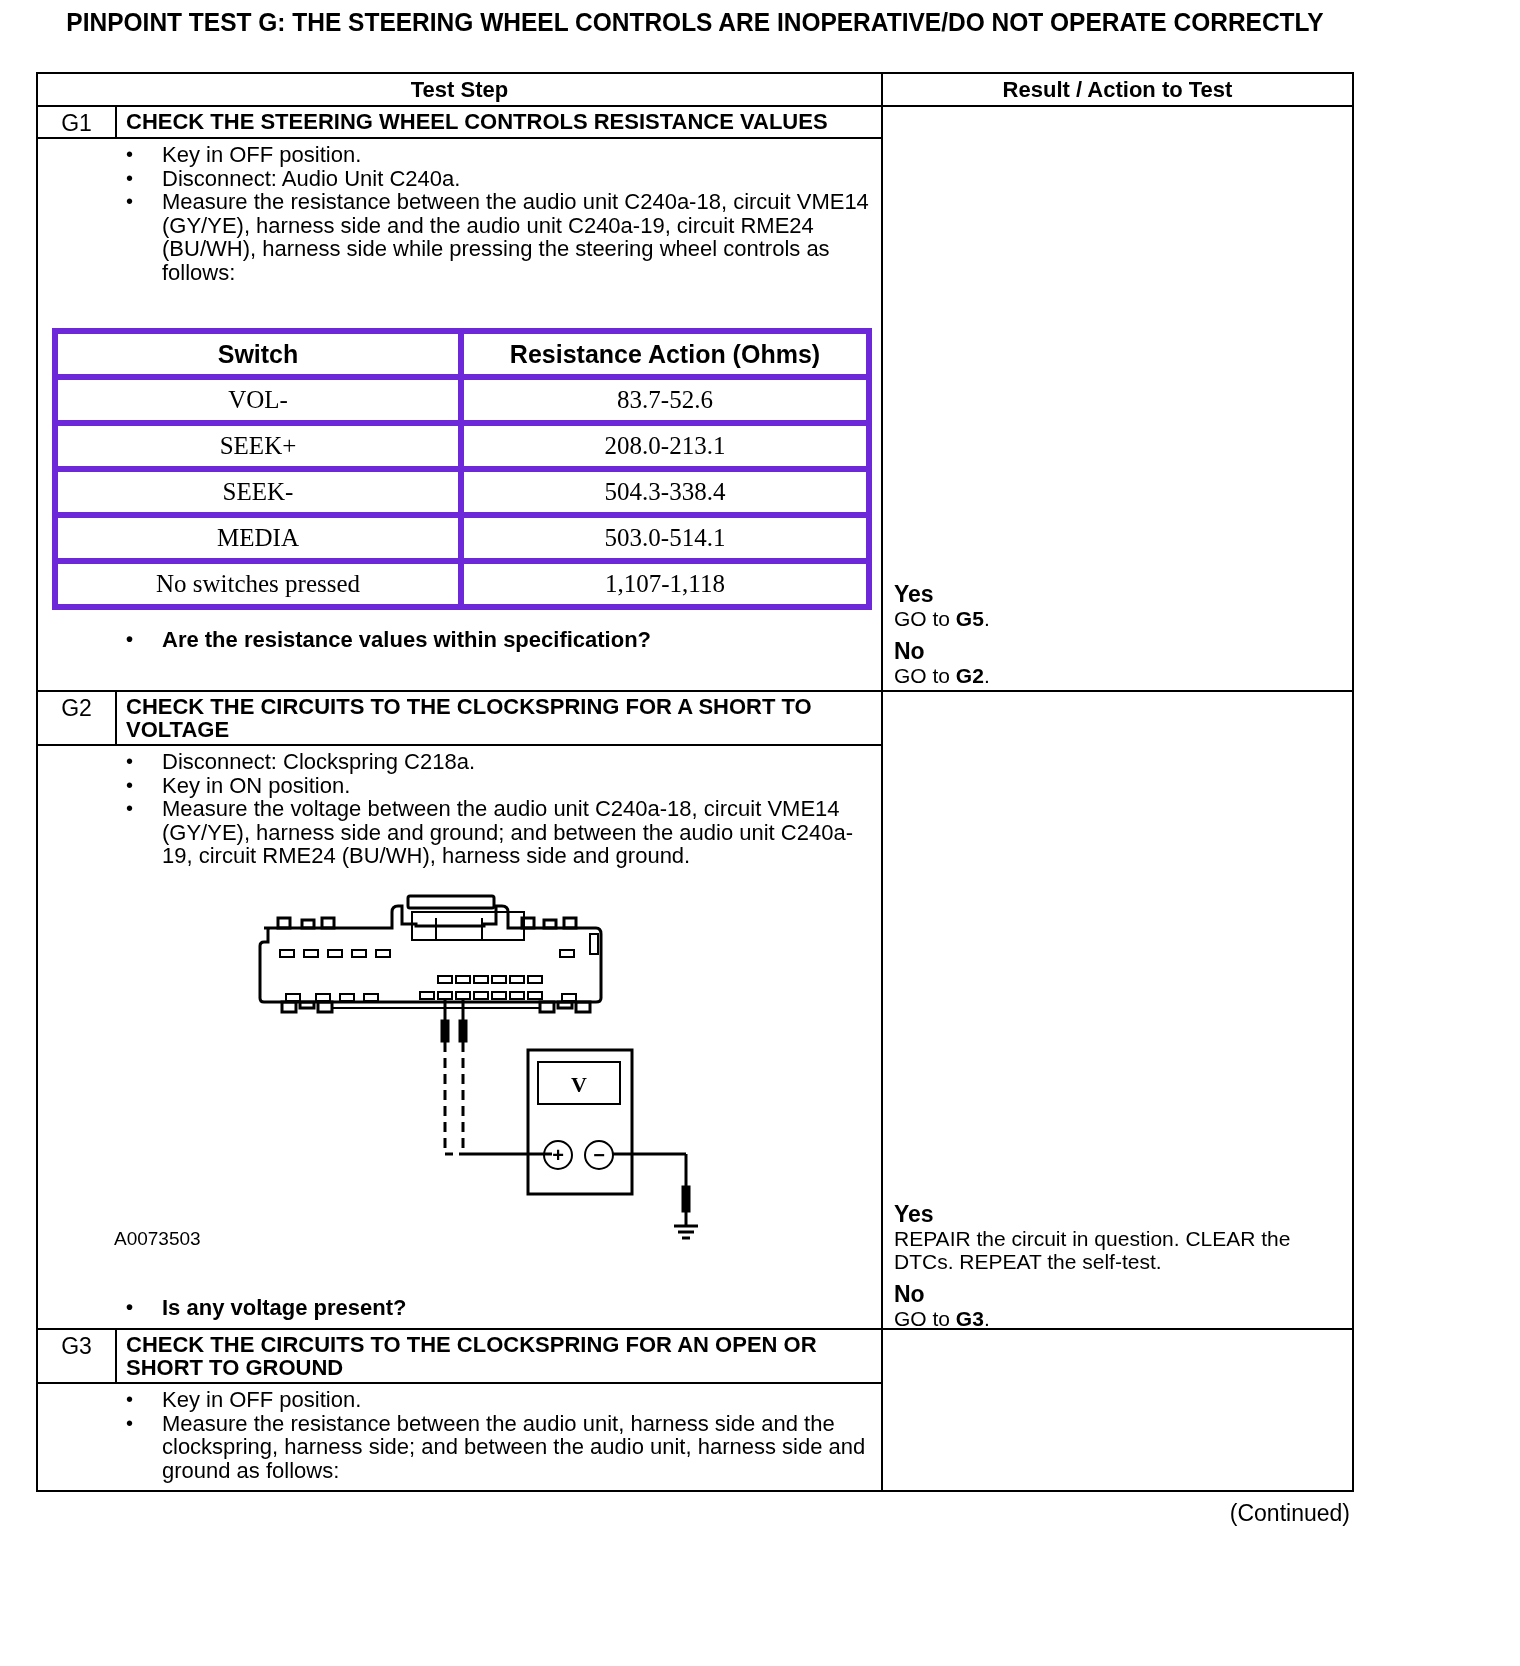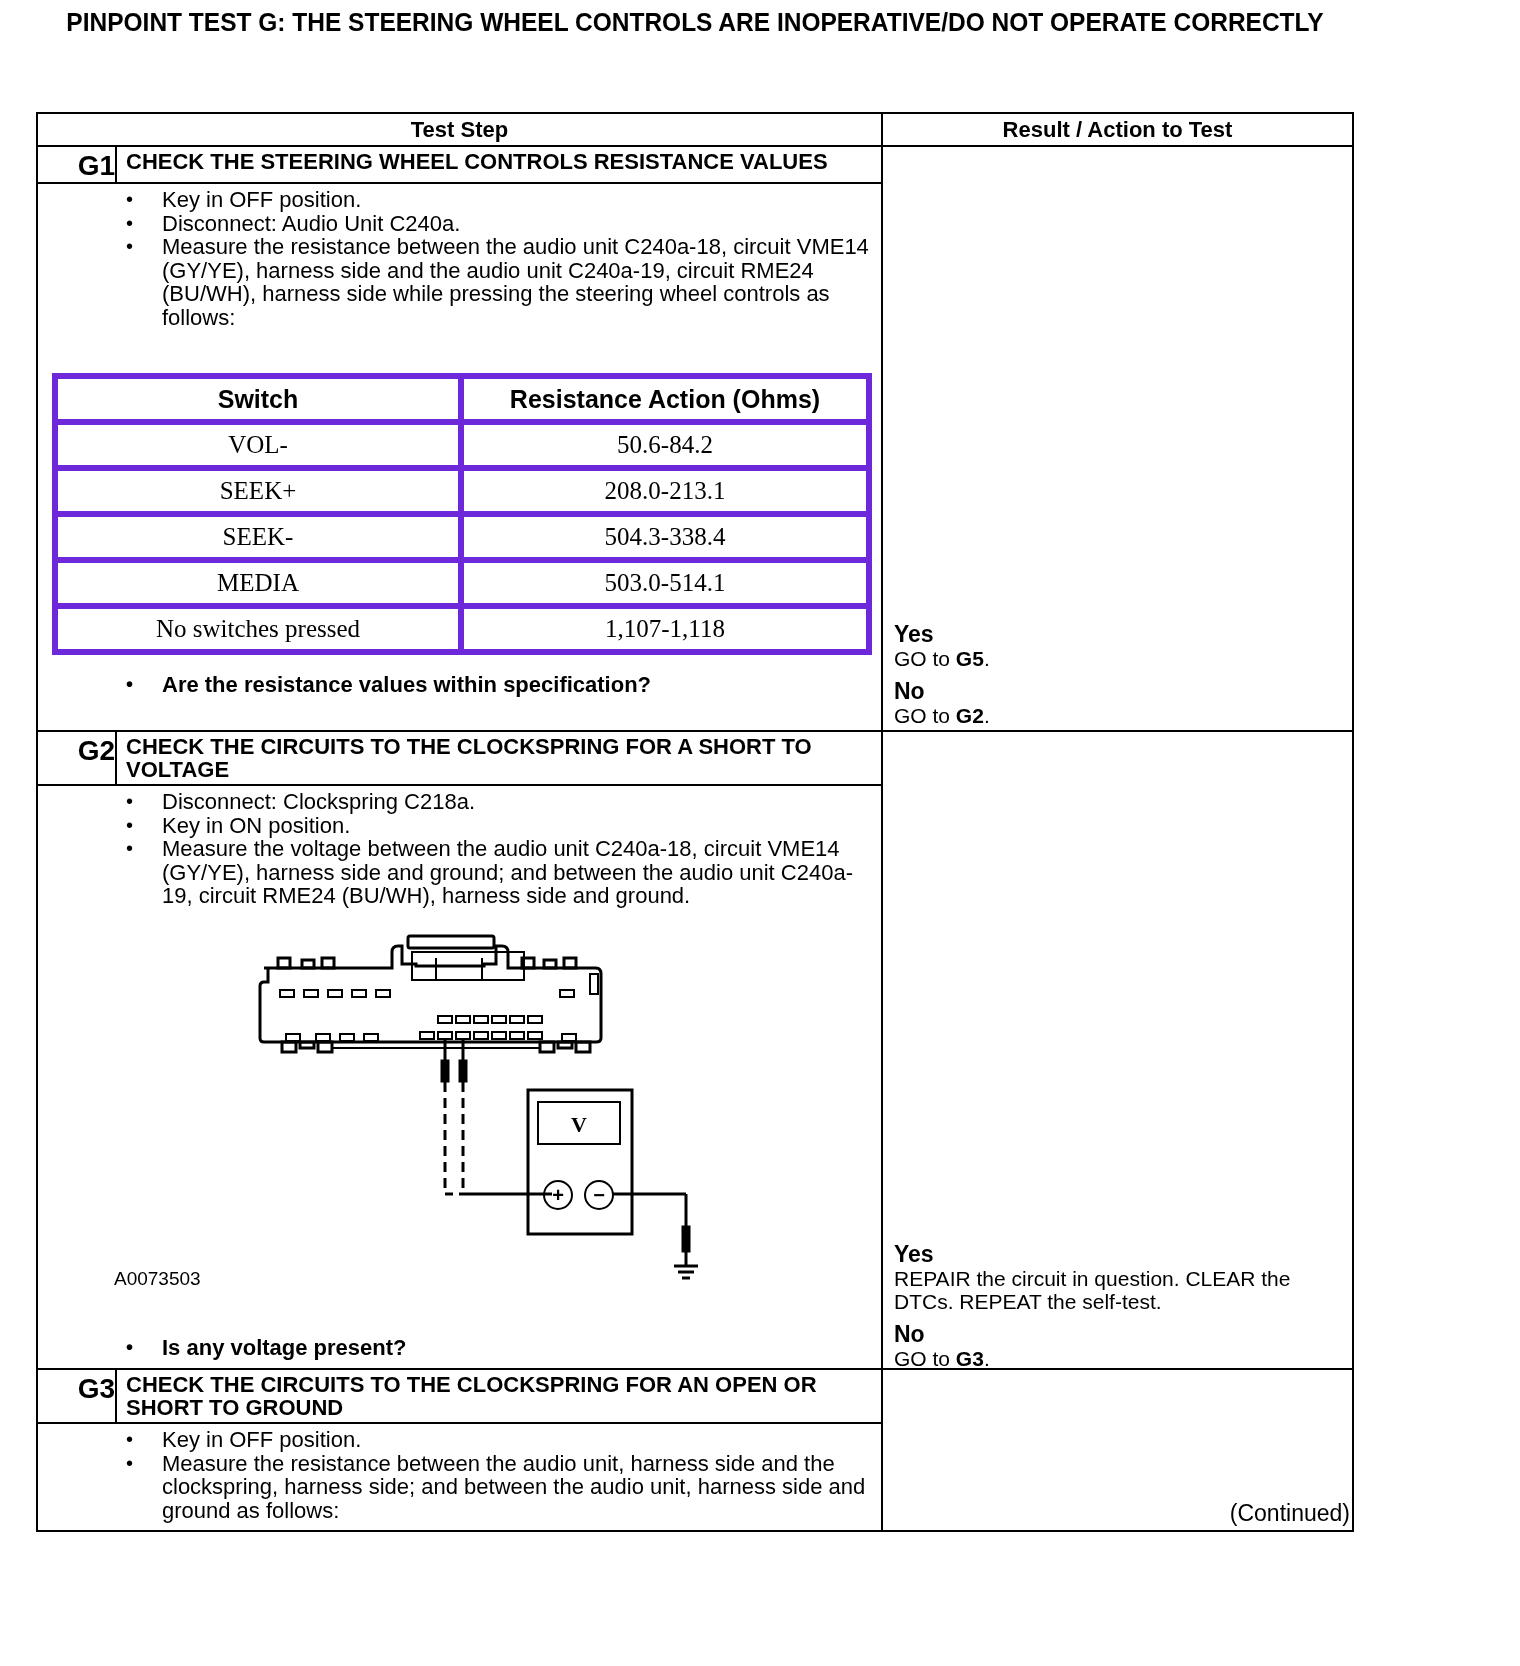"Test Step" .main { margin-top: 40px -> none }
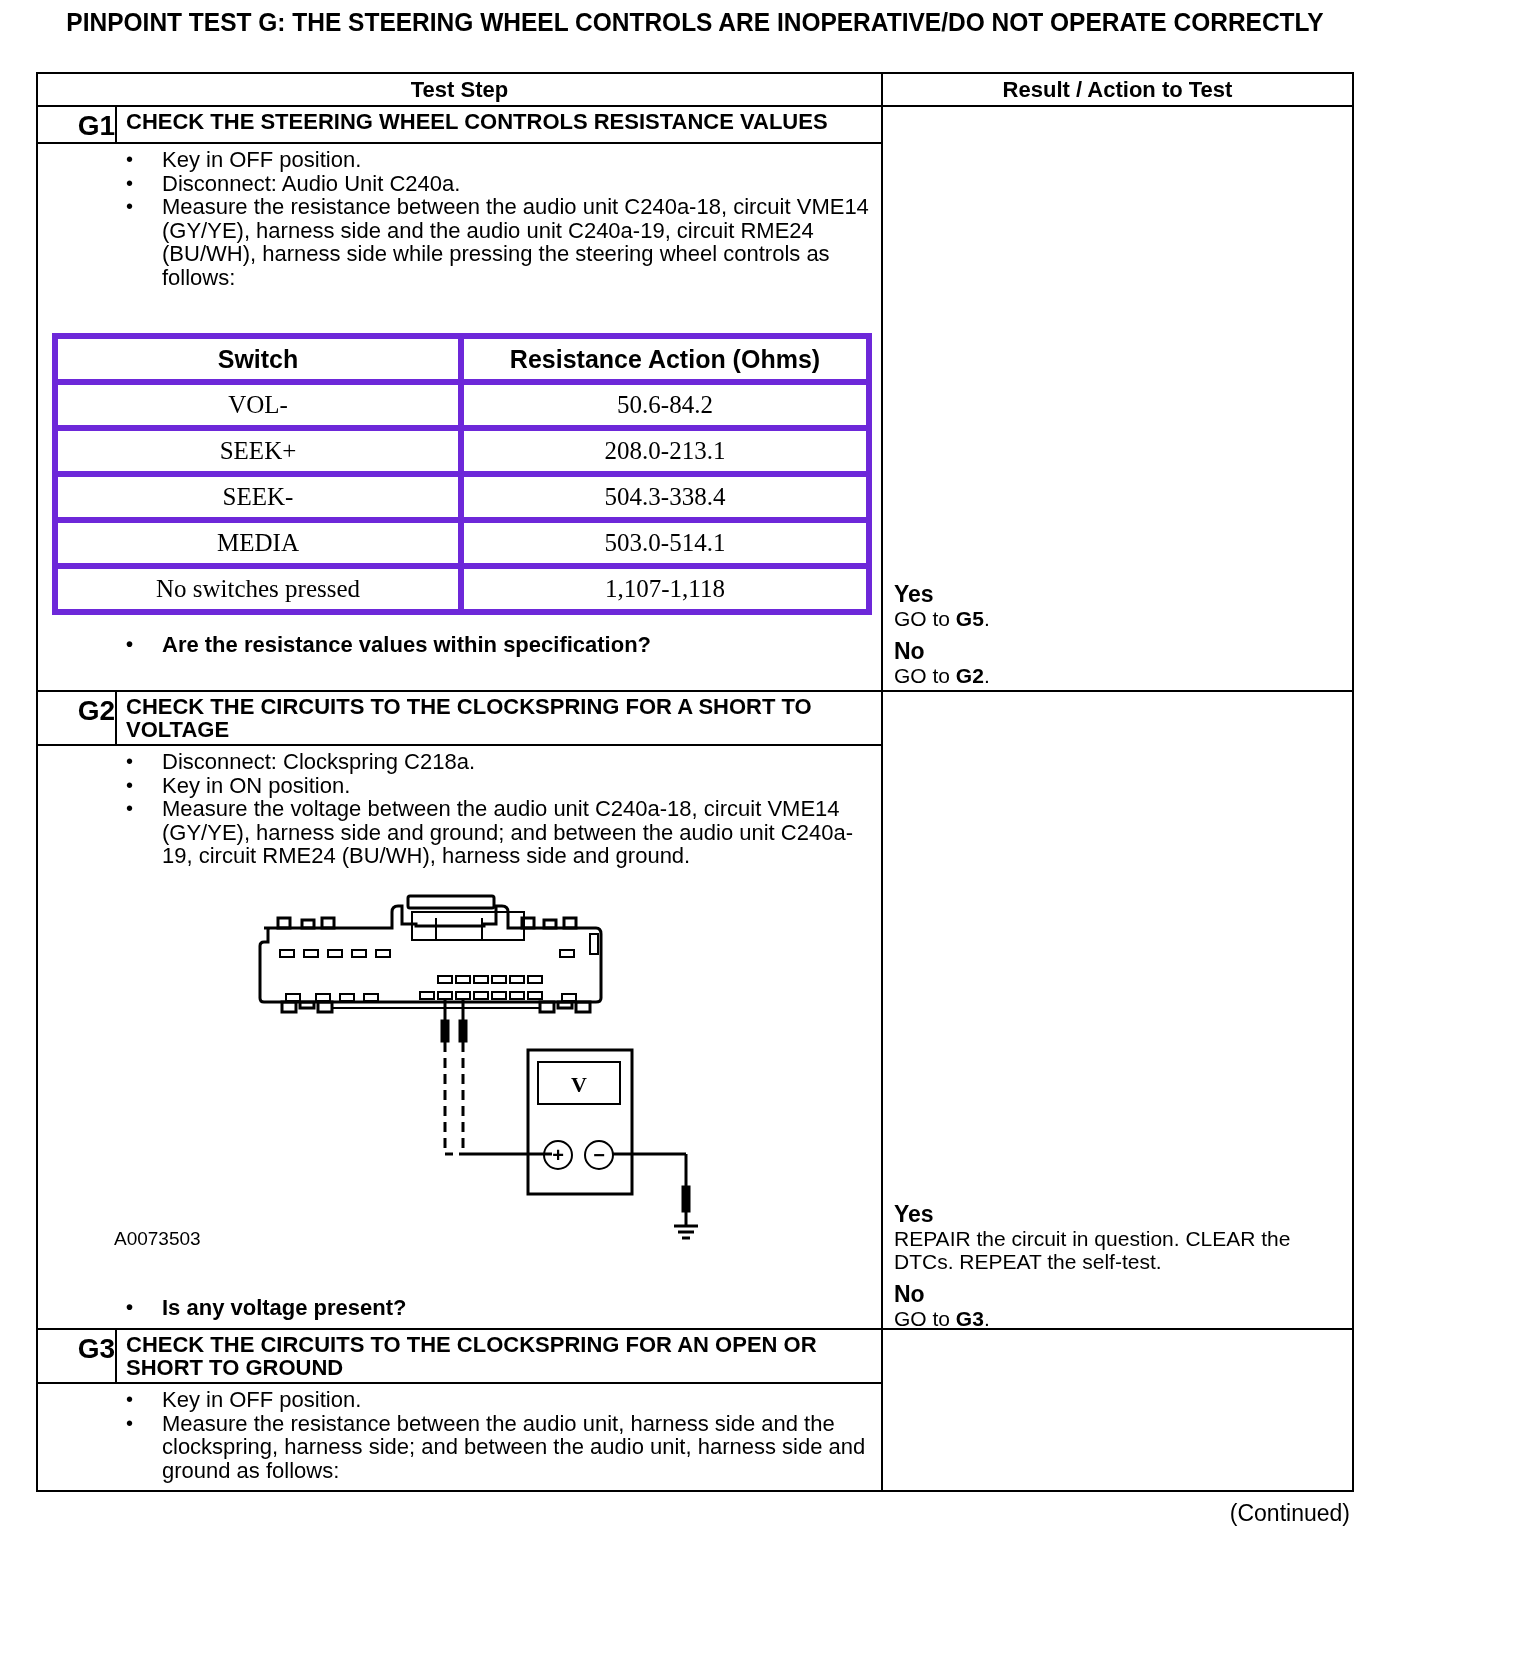"G1" .step-id { font-size: 28px -> 23px; font-weight: bold -> normal; text-align: right -> center }
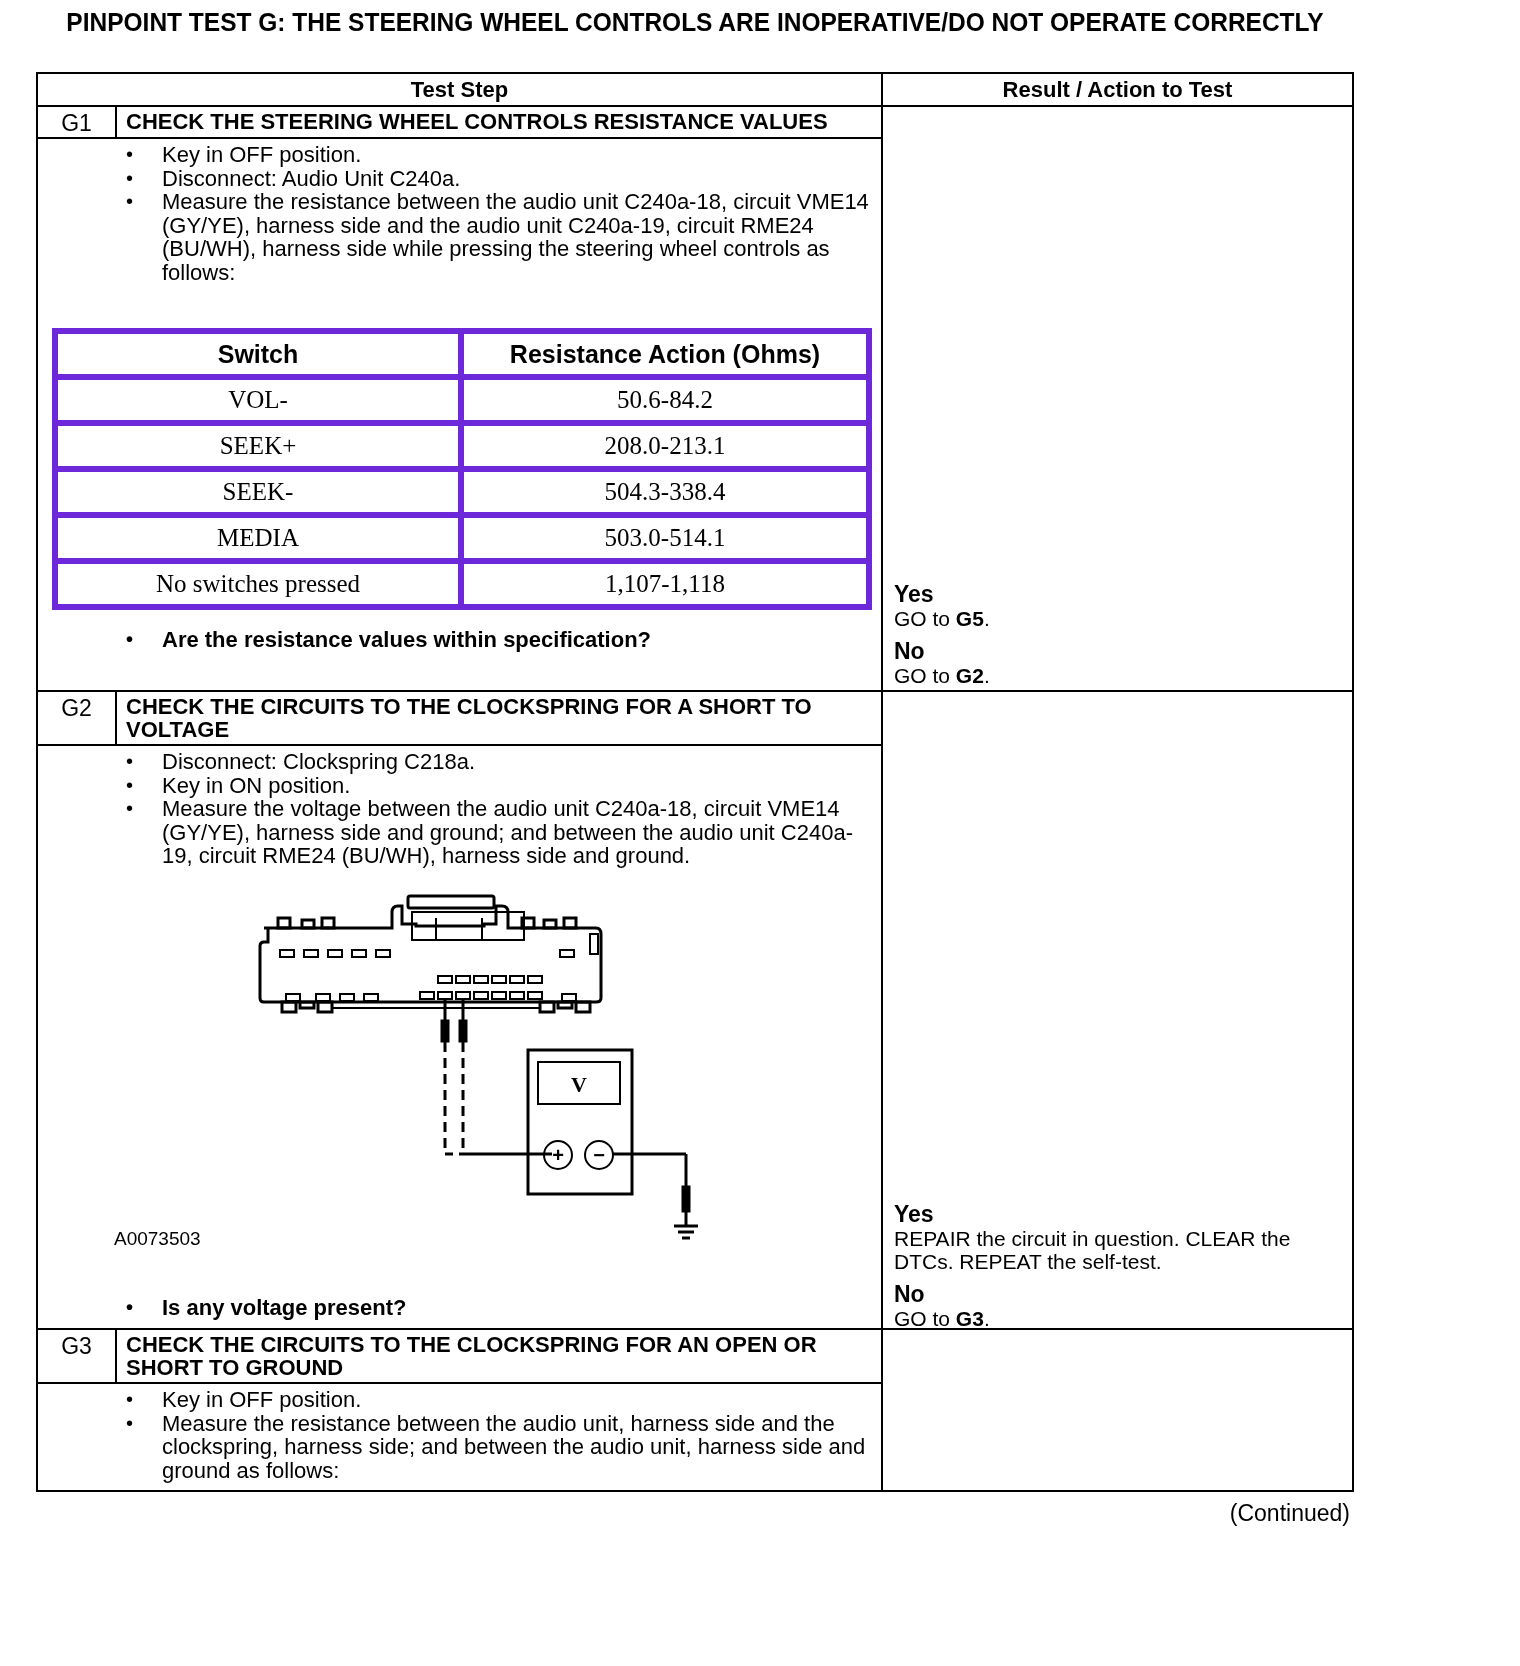"50.6-84.2" td { text: 50.6-84.2 -> 83.7-52.6 }
